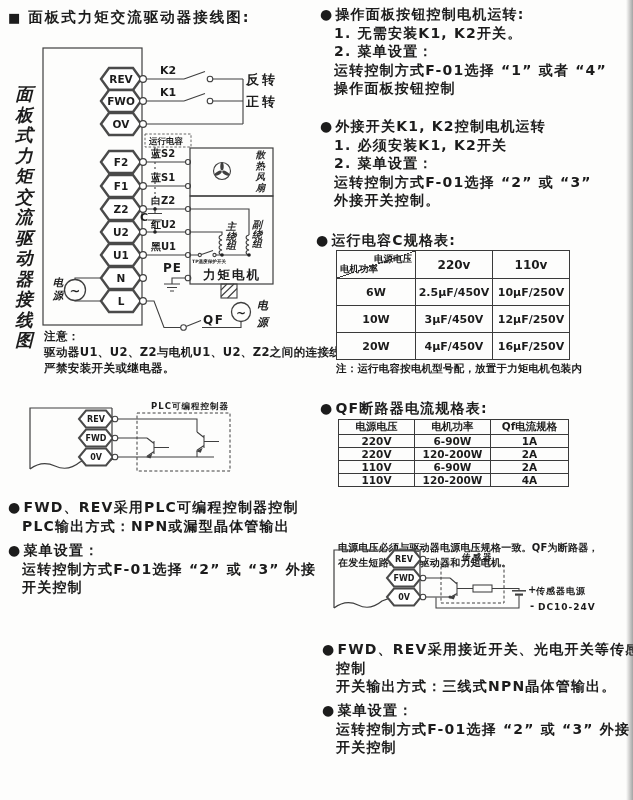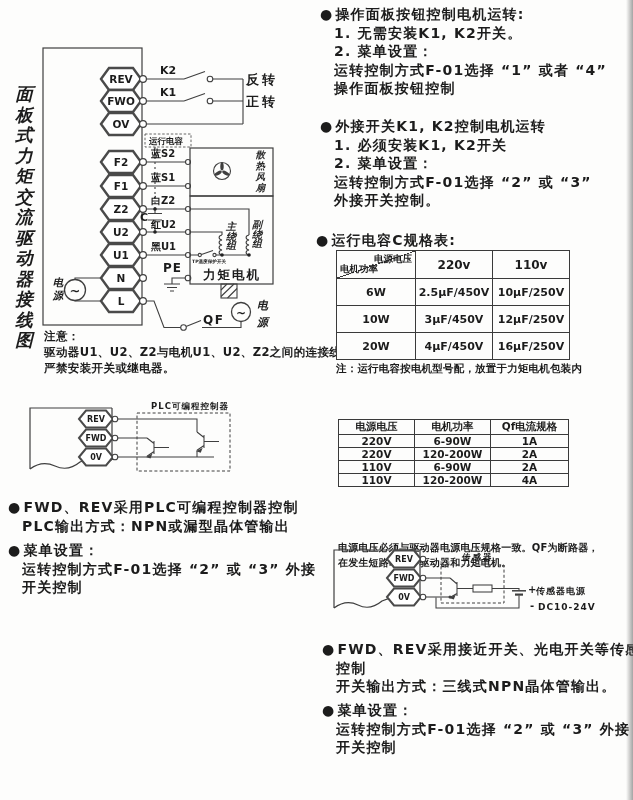"■ 面板式力矩交流驱动器接线图:" div.abs { html: none -> <div> <span>■</span><span>面板式力矩交流驱动器接线图:</span> </div> }
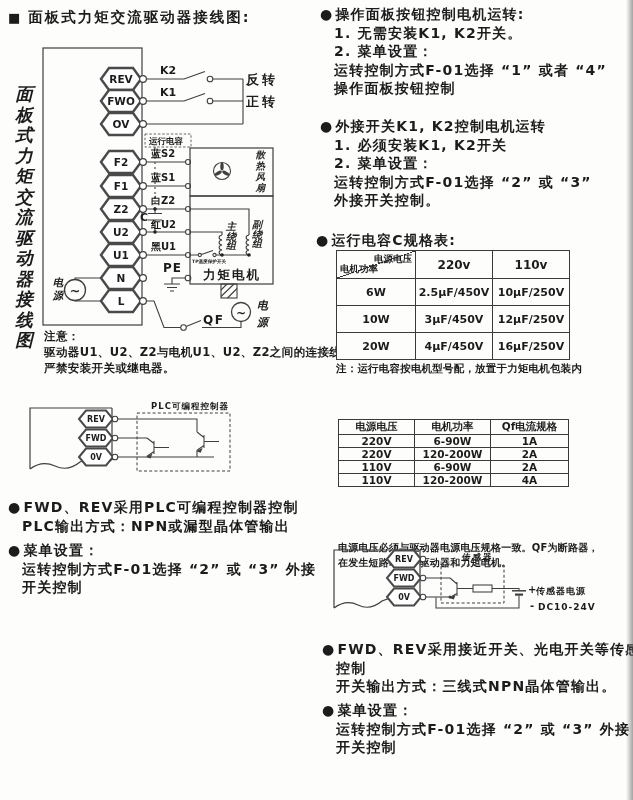"● QF断路器电流规格表:" div.sec { html: none -> <div> <div><span>●</span><span>QF断路器电流规格表:</span></div> </div> }
